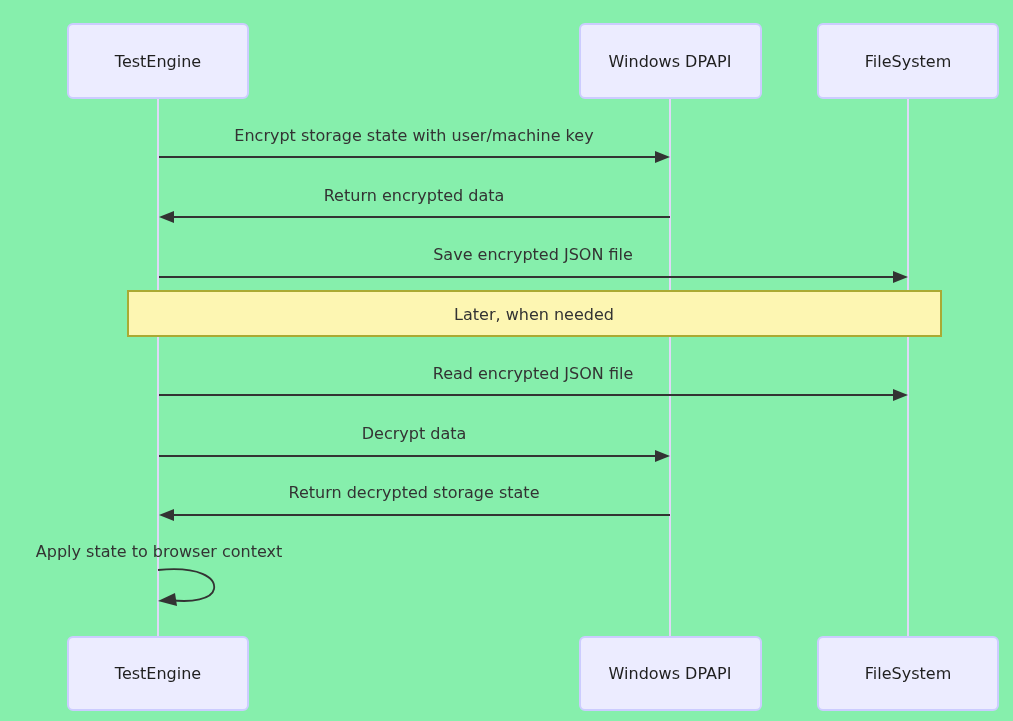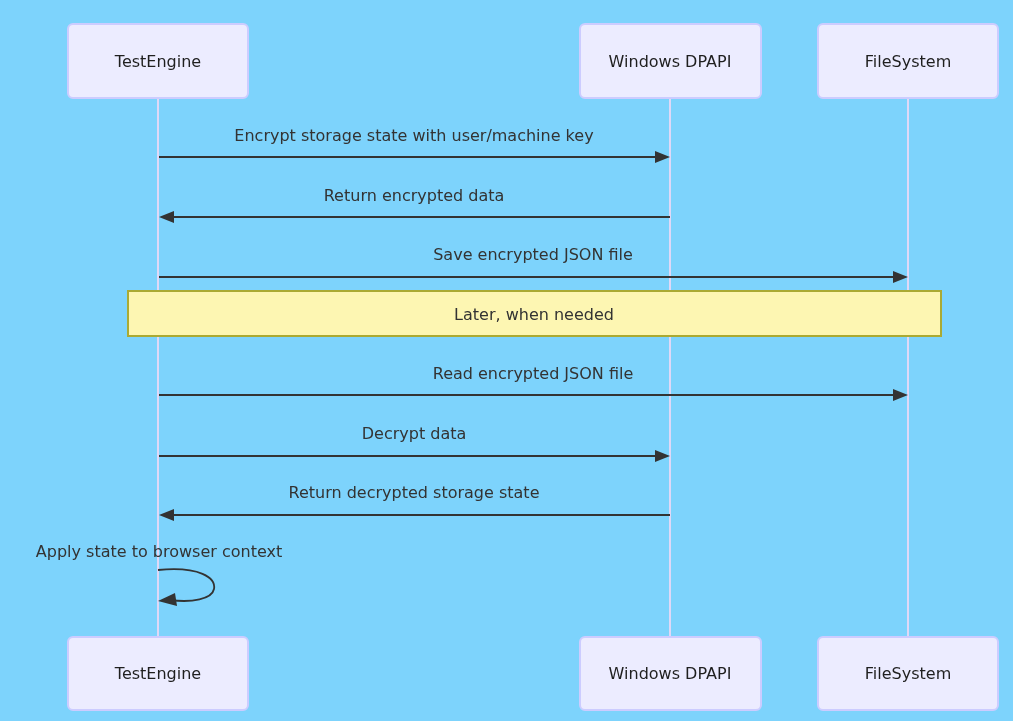"TestEngine" #diagram-root { background: #7dd3fc -> #86efac }
